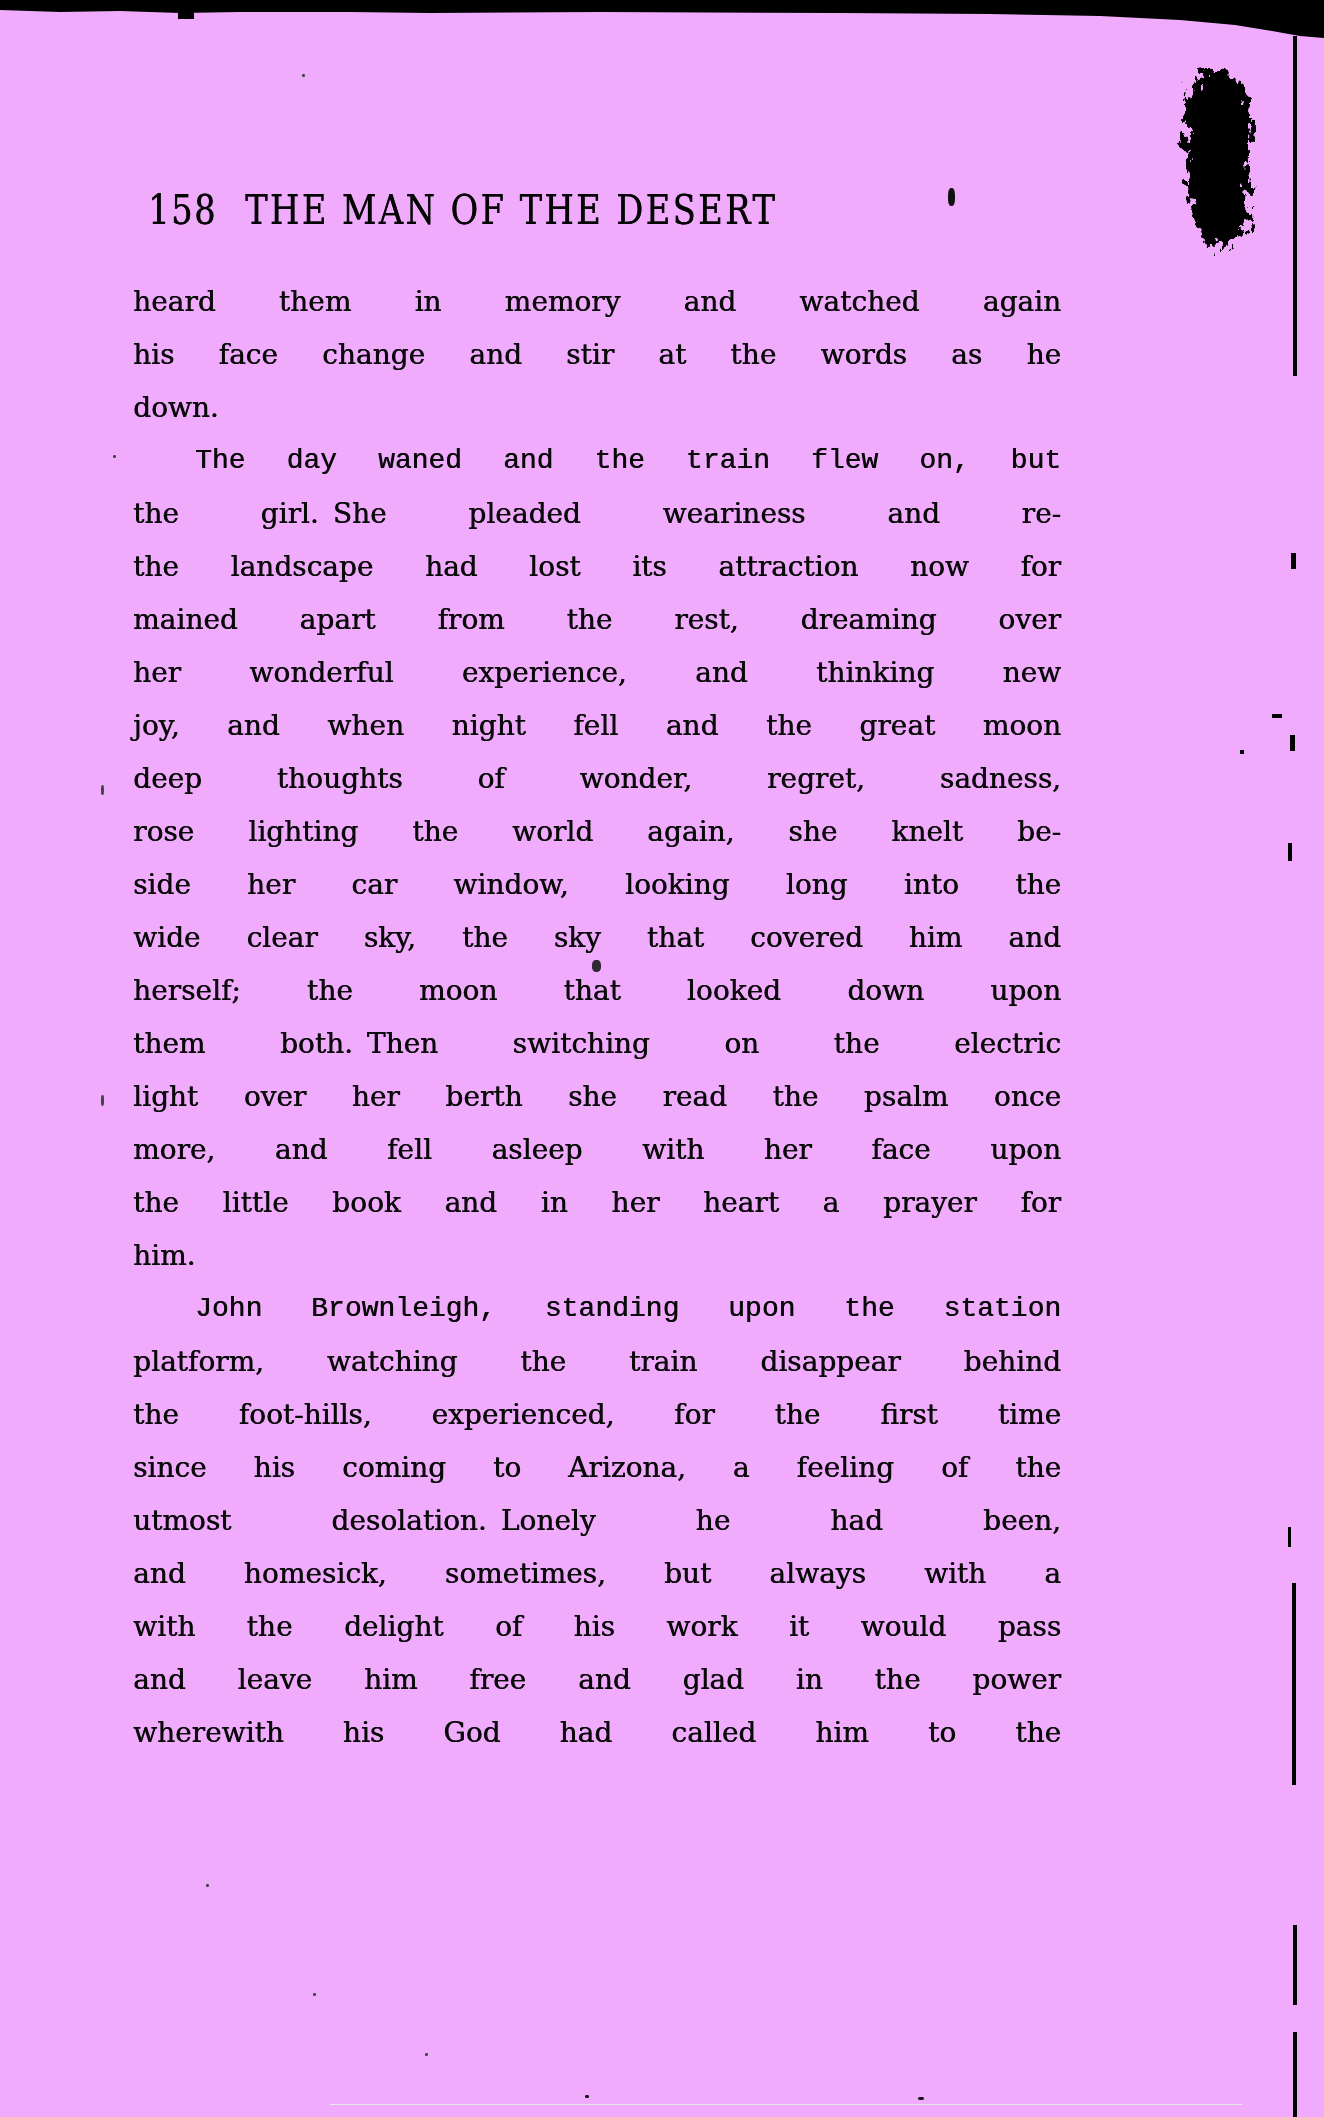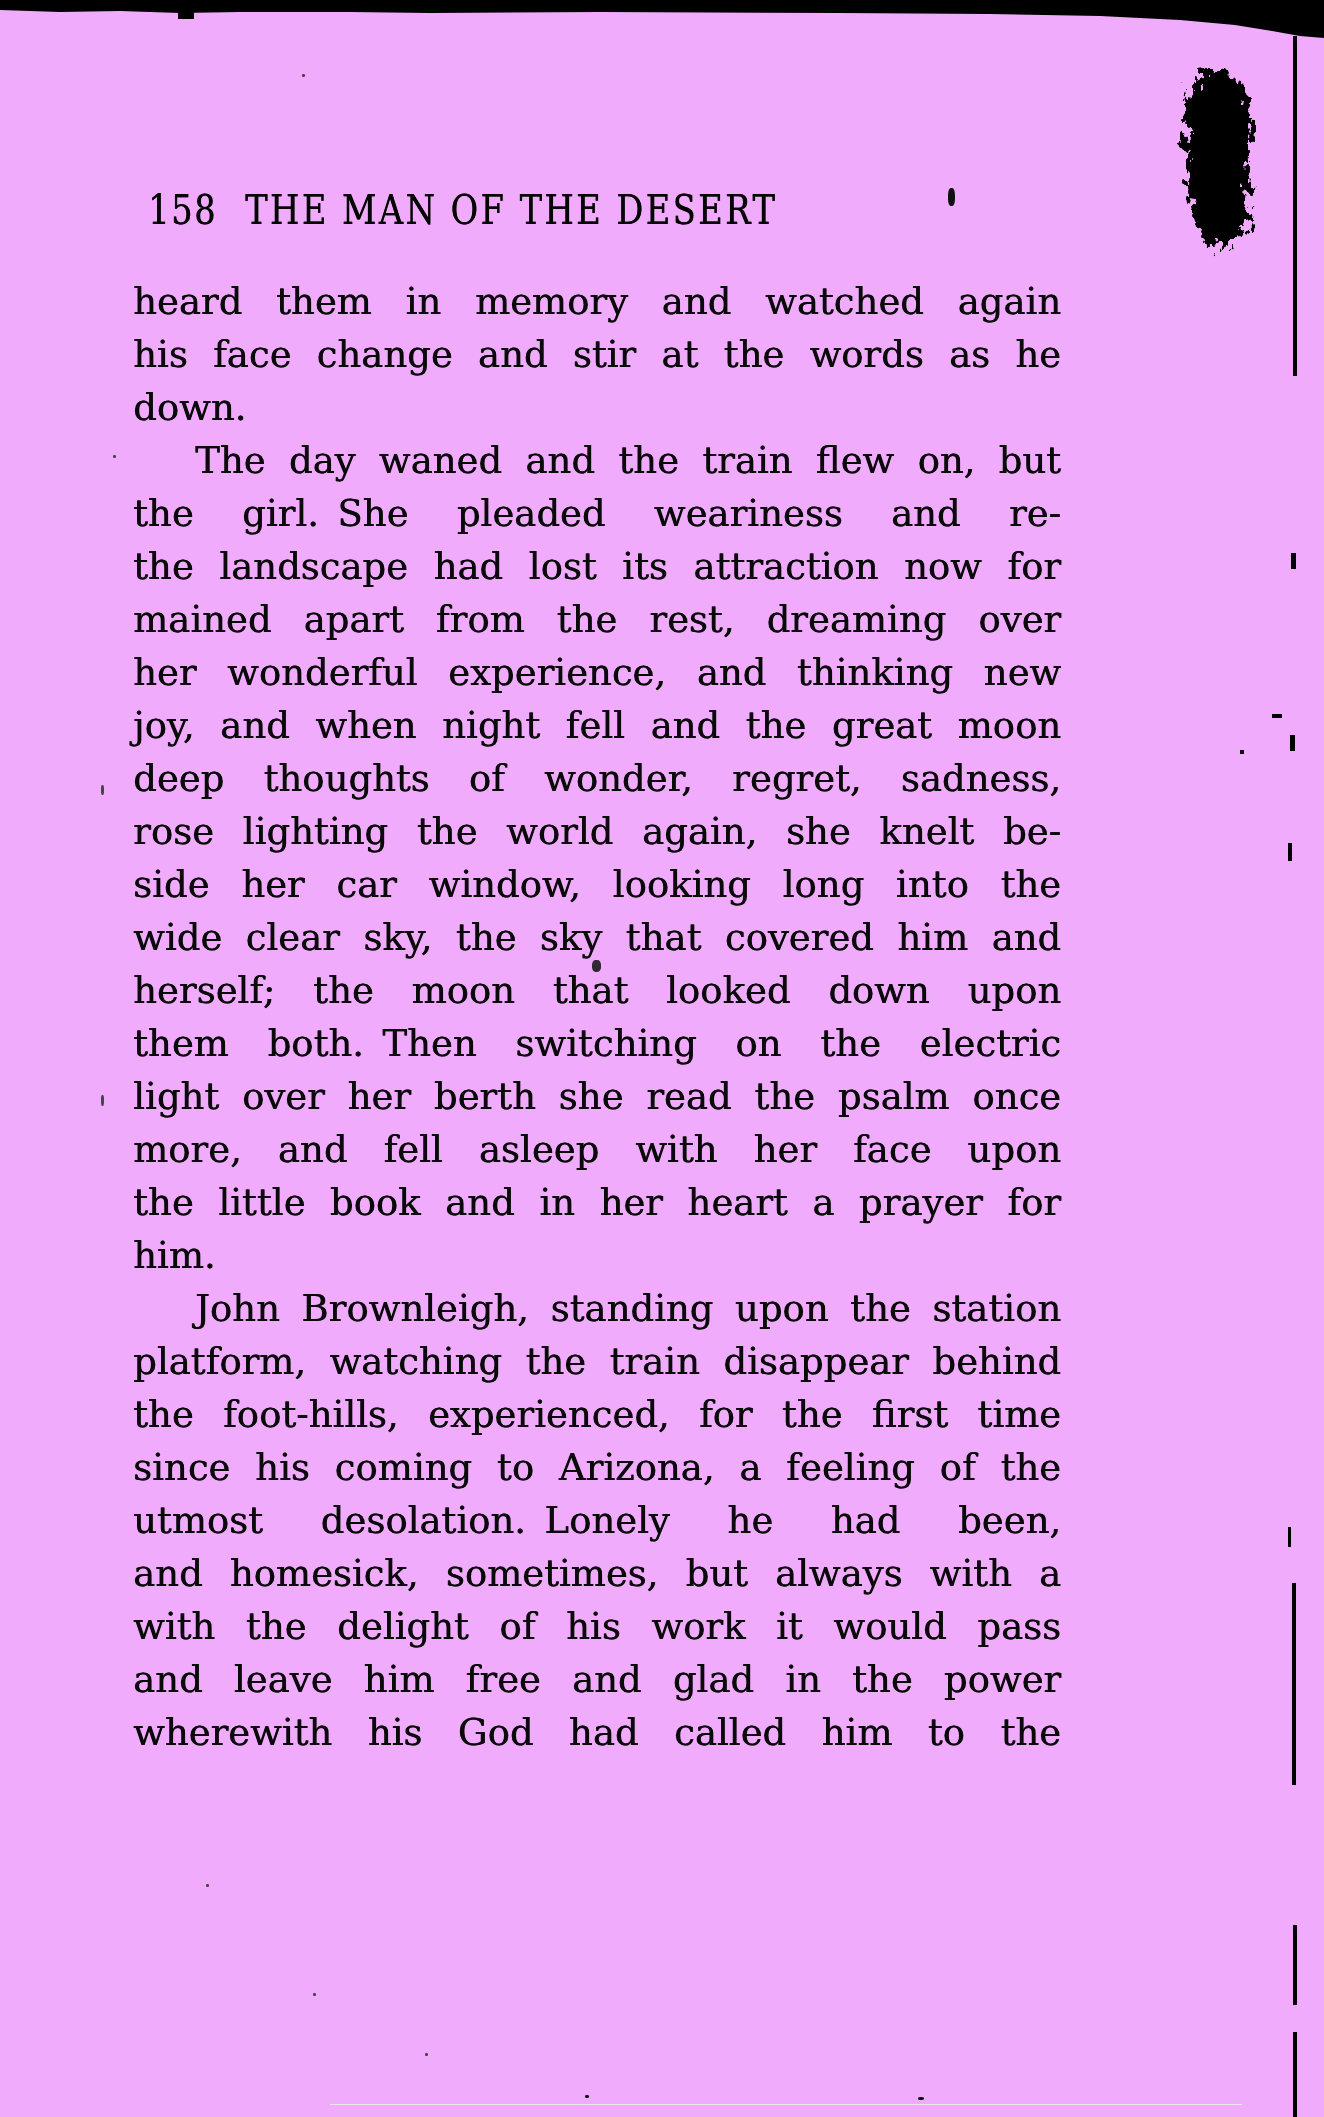"heard them in memory and" .text-block { font-size: 37px -> 28px }
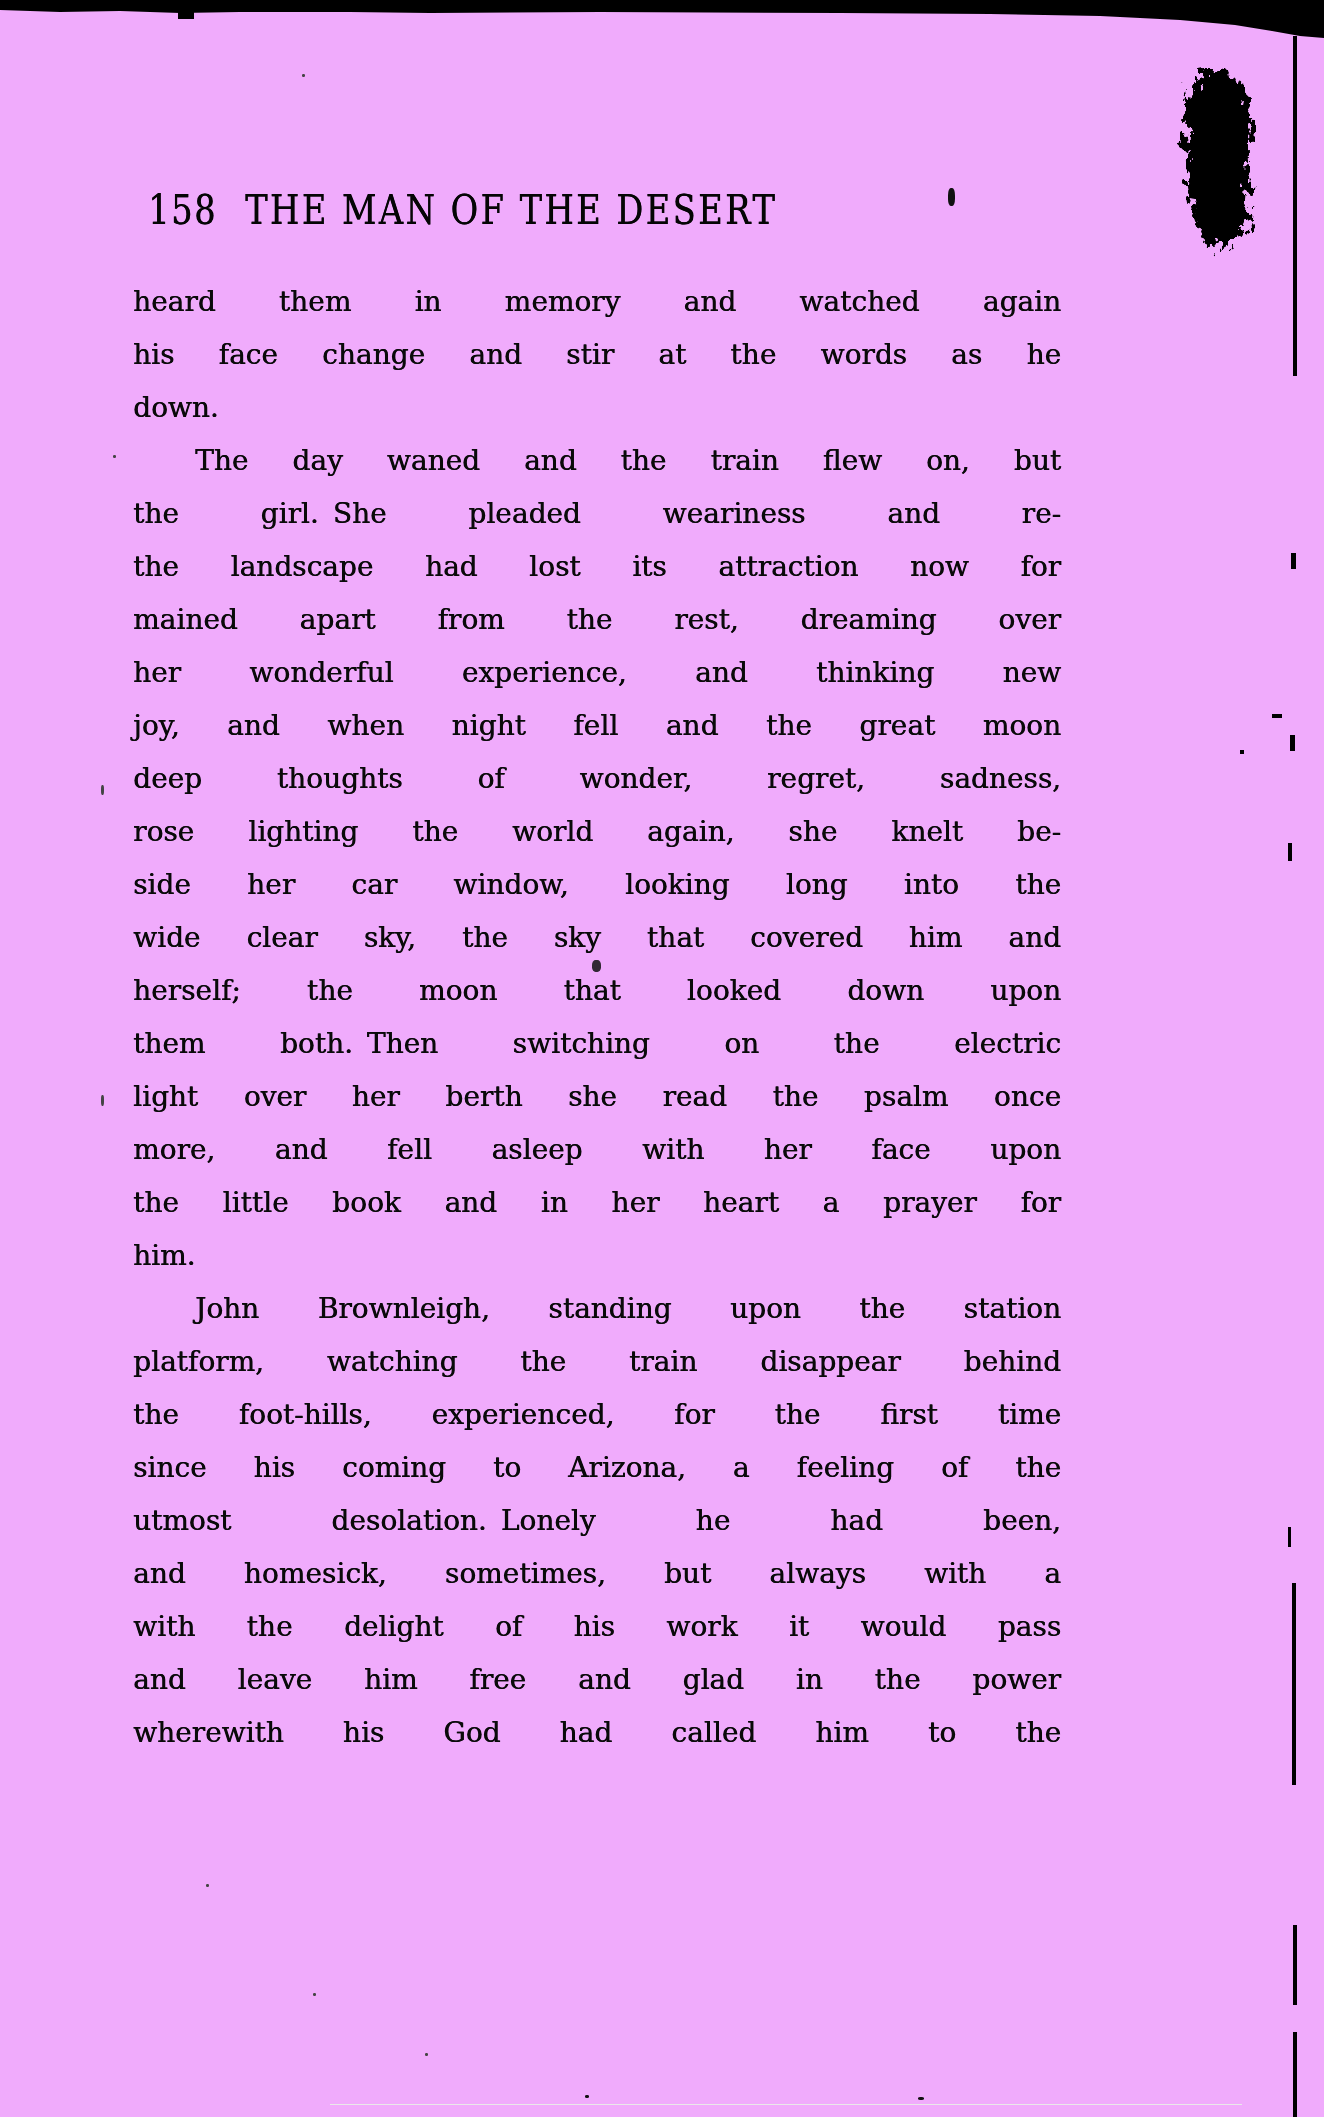"The day waned and the" .line.indent { font-family: none -> Liberation Mono, monospace }
